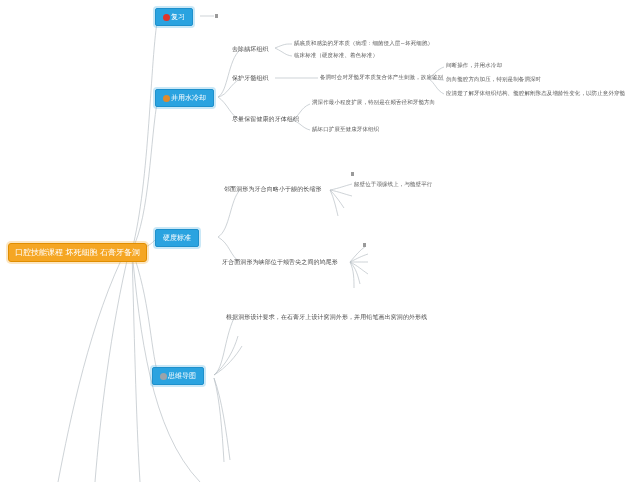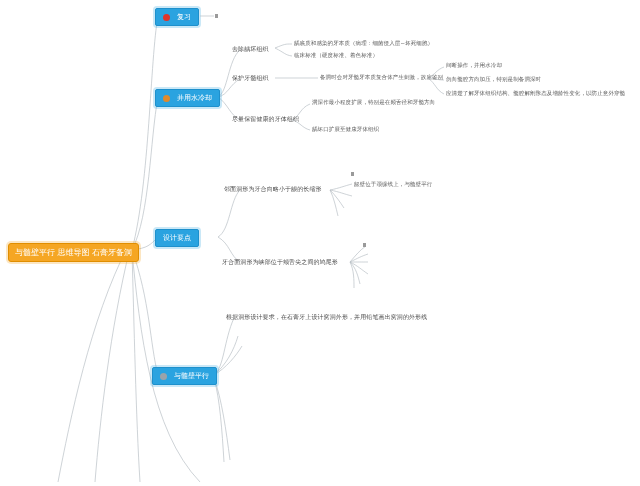"复习" .branch { gap: 7px -> 1px }
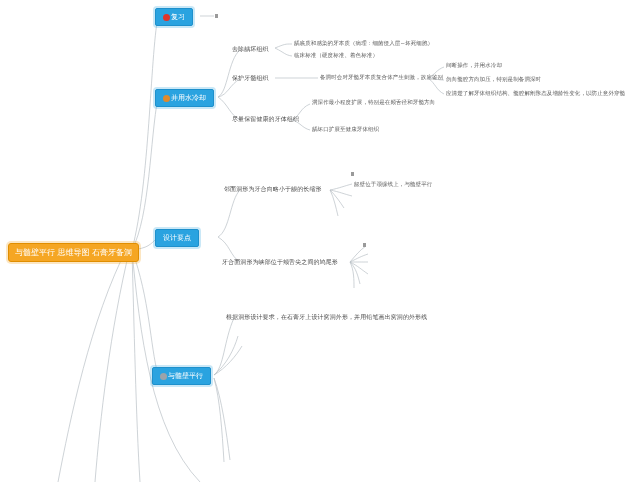"设计要点" span { text: 设计要点 -> 硬度标准 }
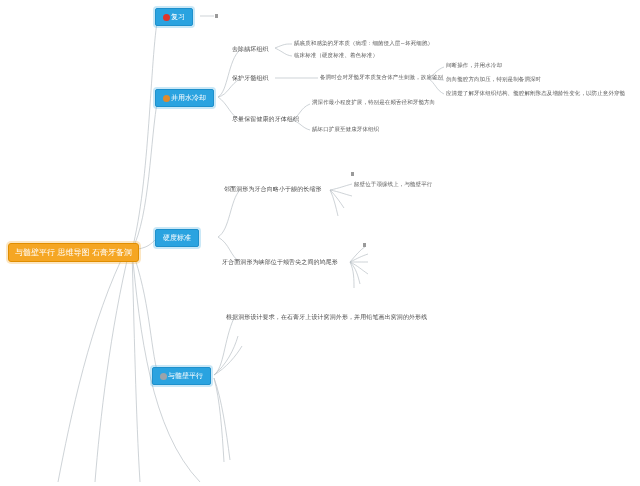"与髓壁平行 思维导图 石膏牙备洞" span { text: 与髓壁平行 思维导图 -> 口腔技能课程 坏死细胞 }
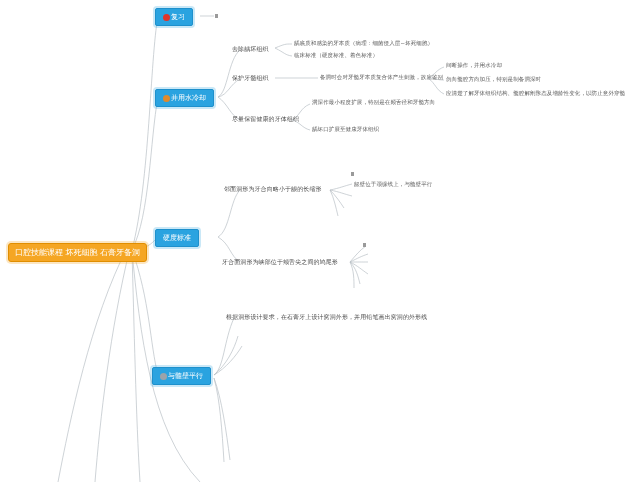"与髓壁平行" span { text: 与髓壁平行 -> 思维导图 }
